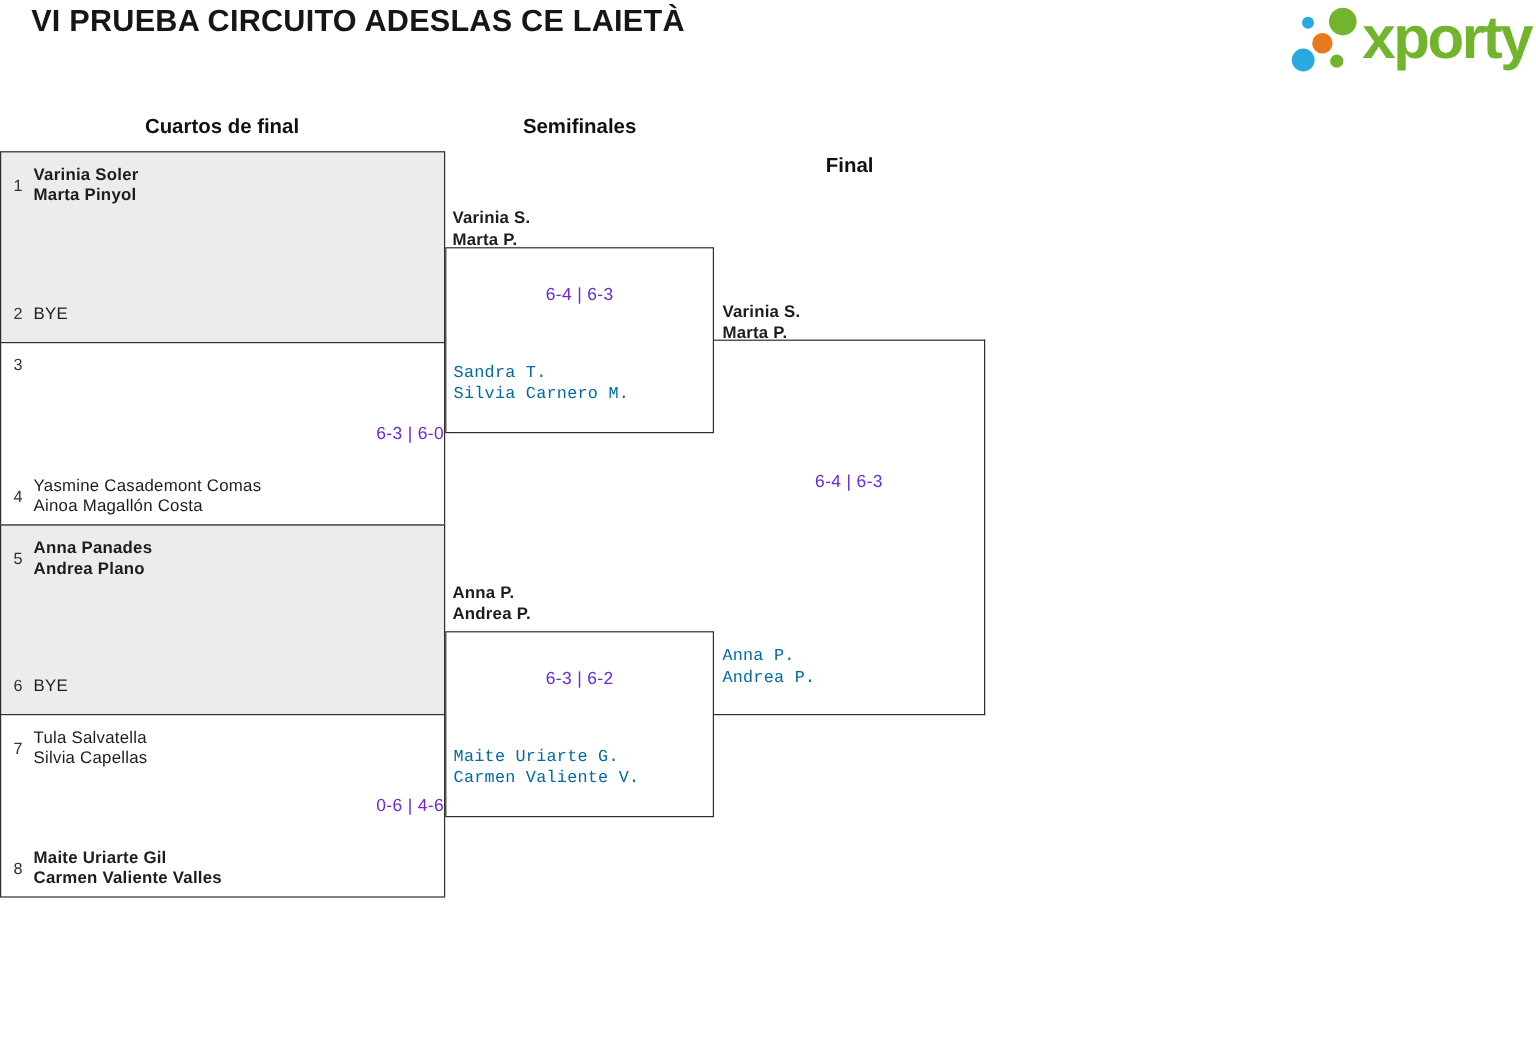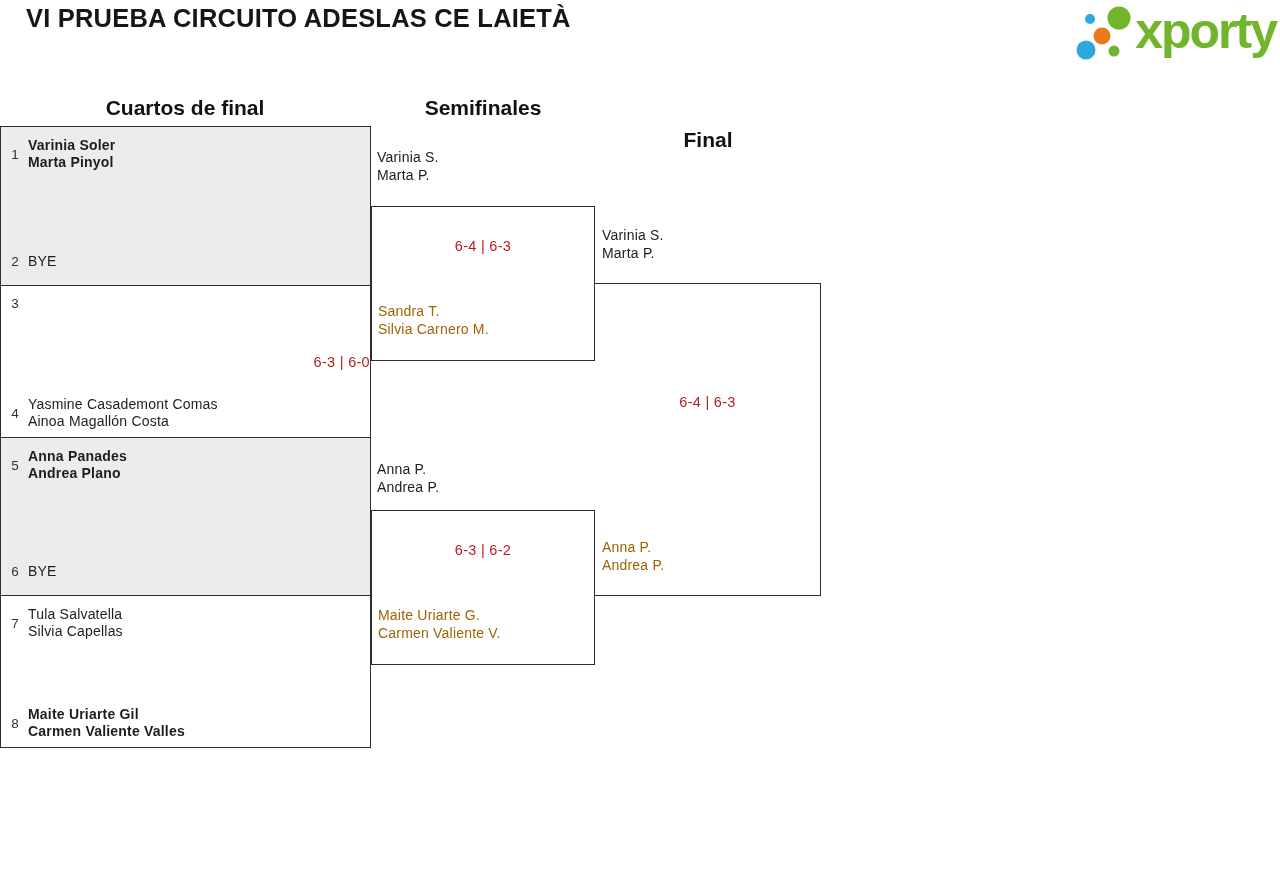"Cuartos de final" .col-h { font-size: 21px -> 17px }
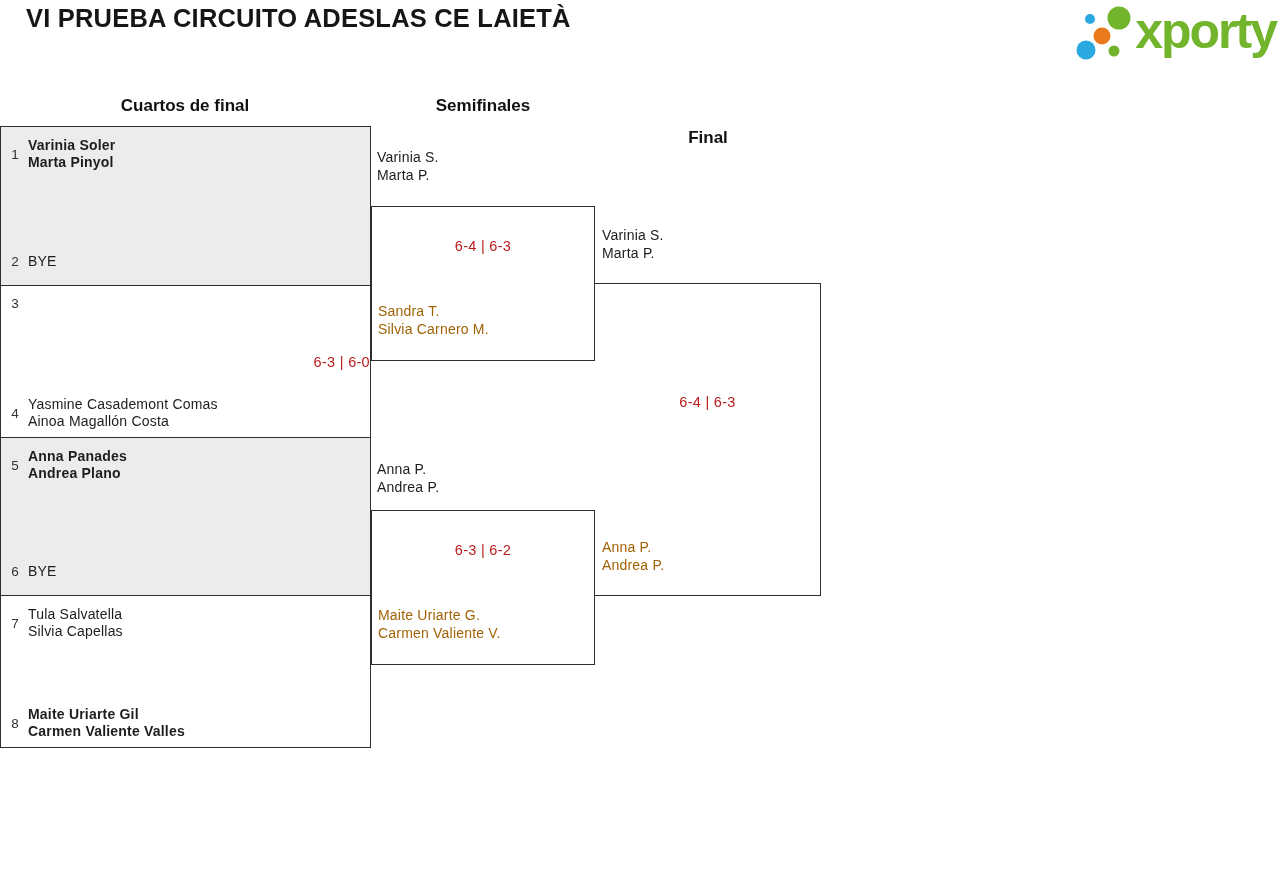"Varinia S." .adv-label.winner { font-weight: 400 -> 700; margin-top: none -> 24px }
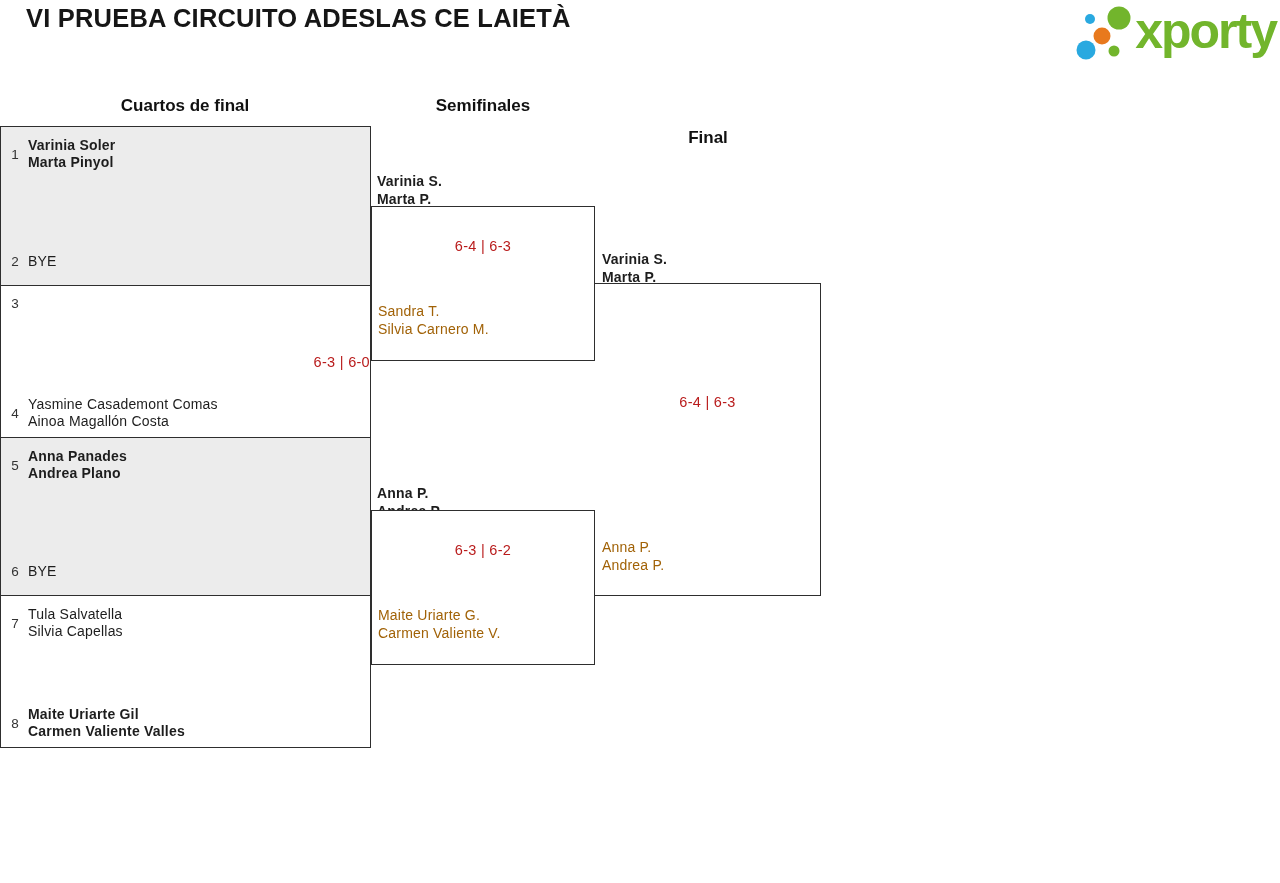"6-4 | 6-3" .score { color: #b91c1c -> #6d28d9 }
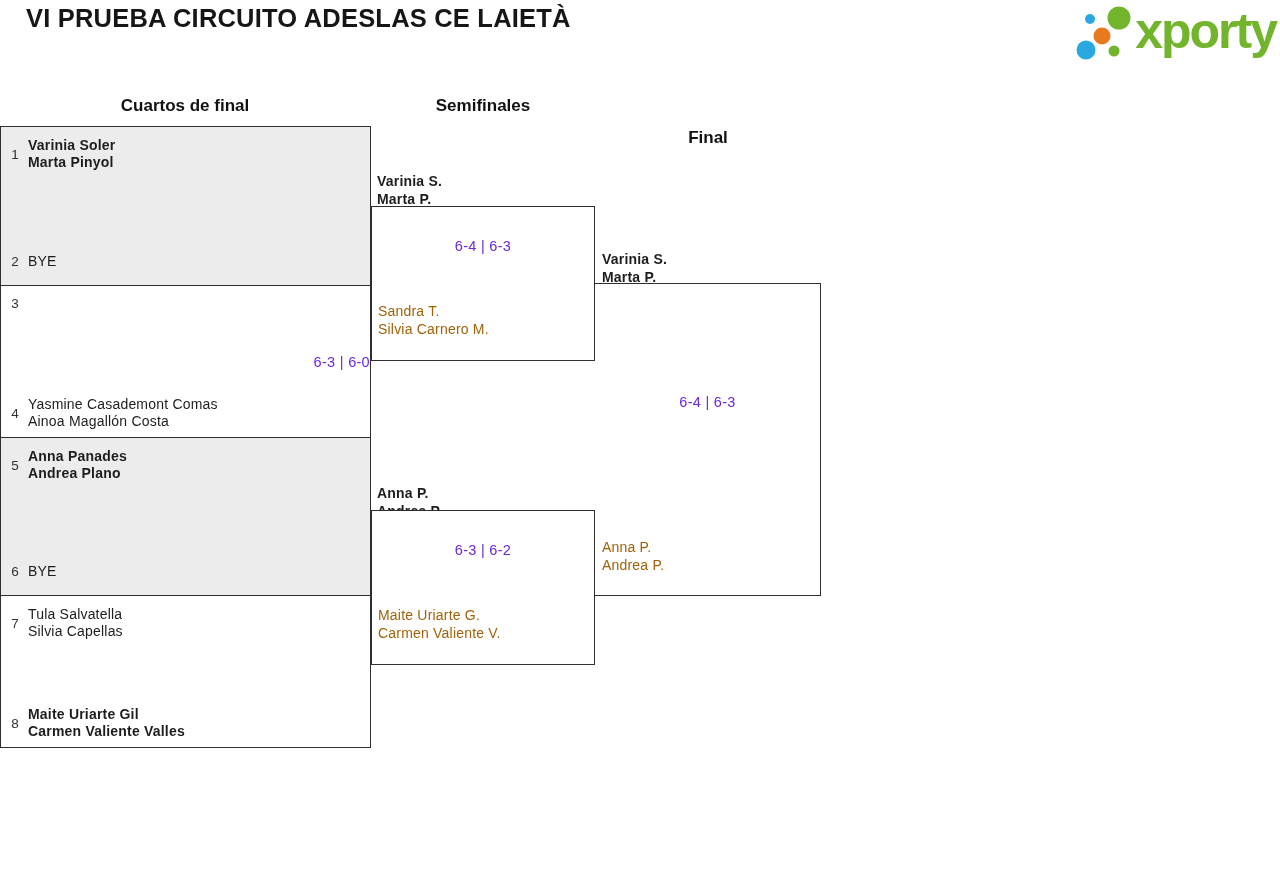"Sandra T." .loser-label { color: #a16207 -> #0369a1; font-family: none -> Liberation Mono, monospace }
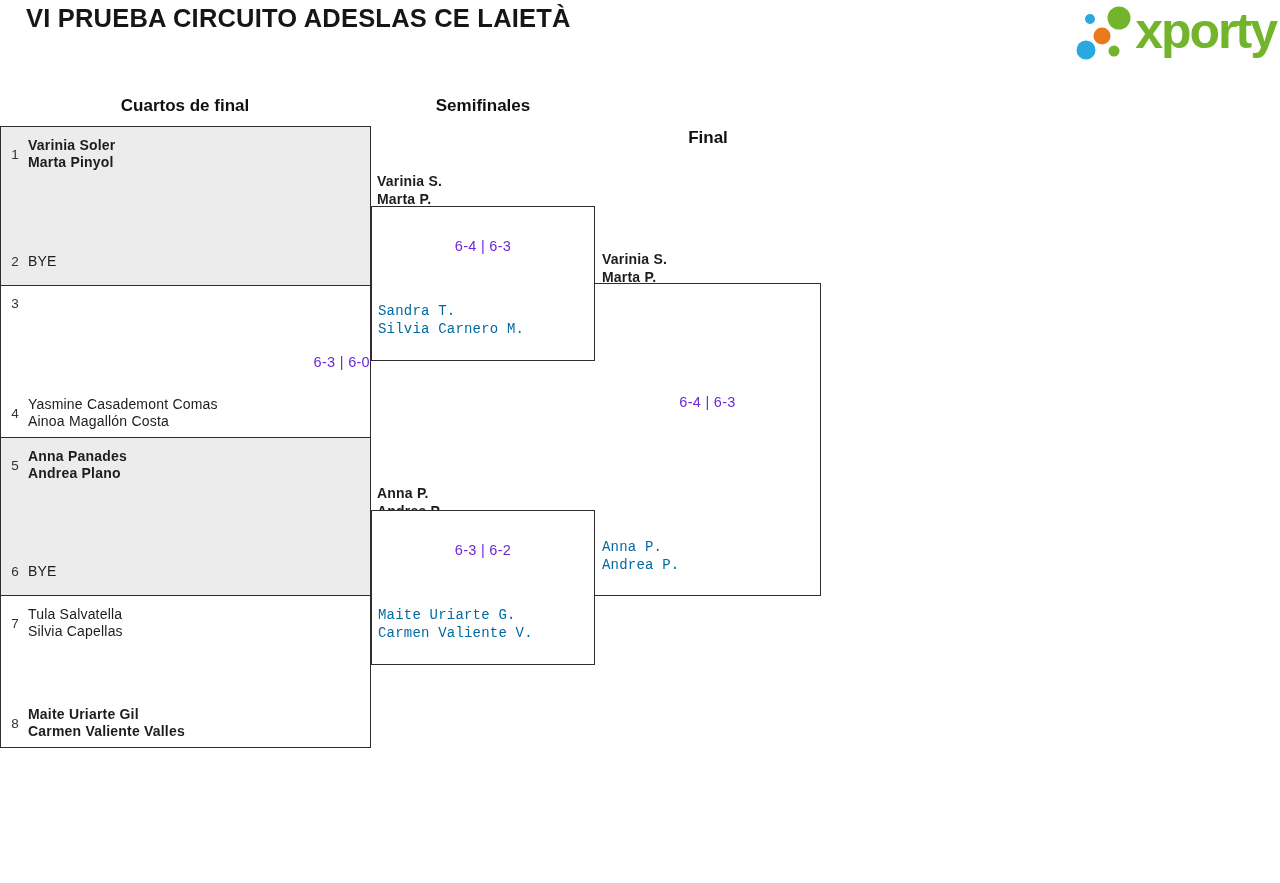"6-3 | 6-2" .sf2 { top: 510px -> 526px }
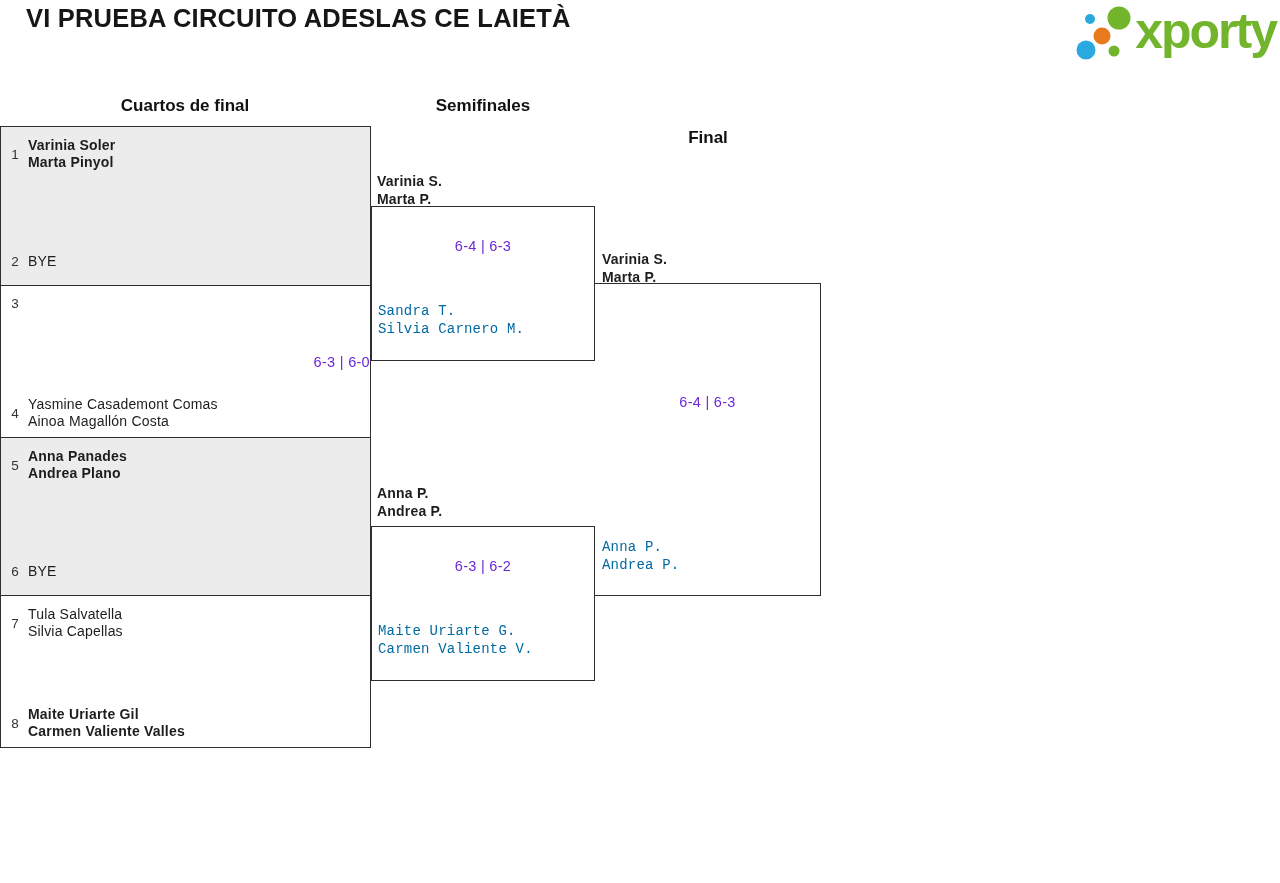"0-6 | 4-6" div.score { html: none -> <div>0-6 | 4-6</div> }
